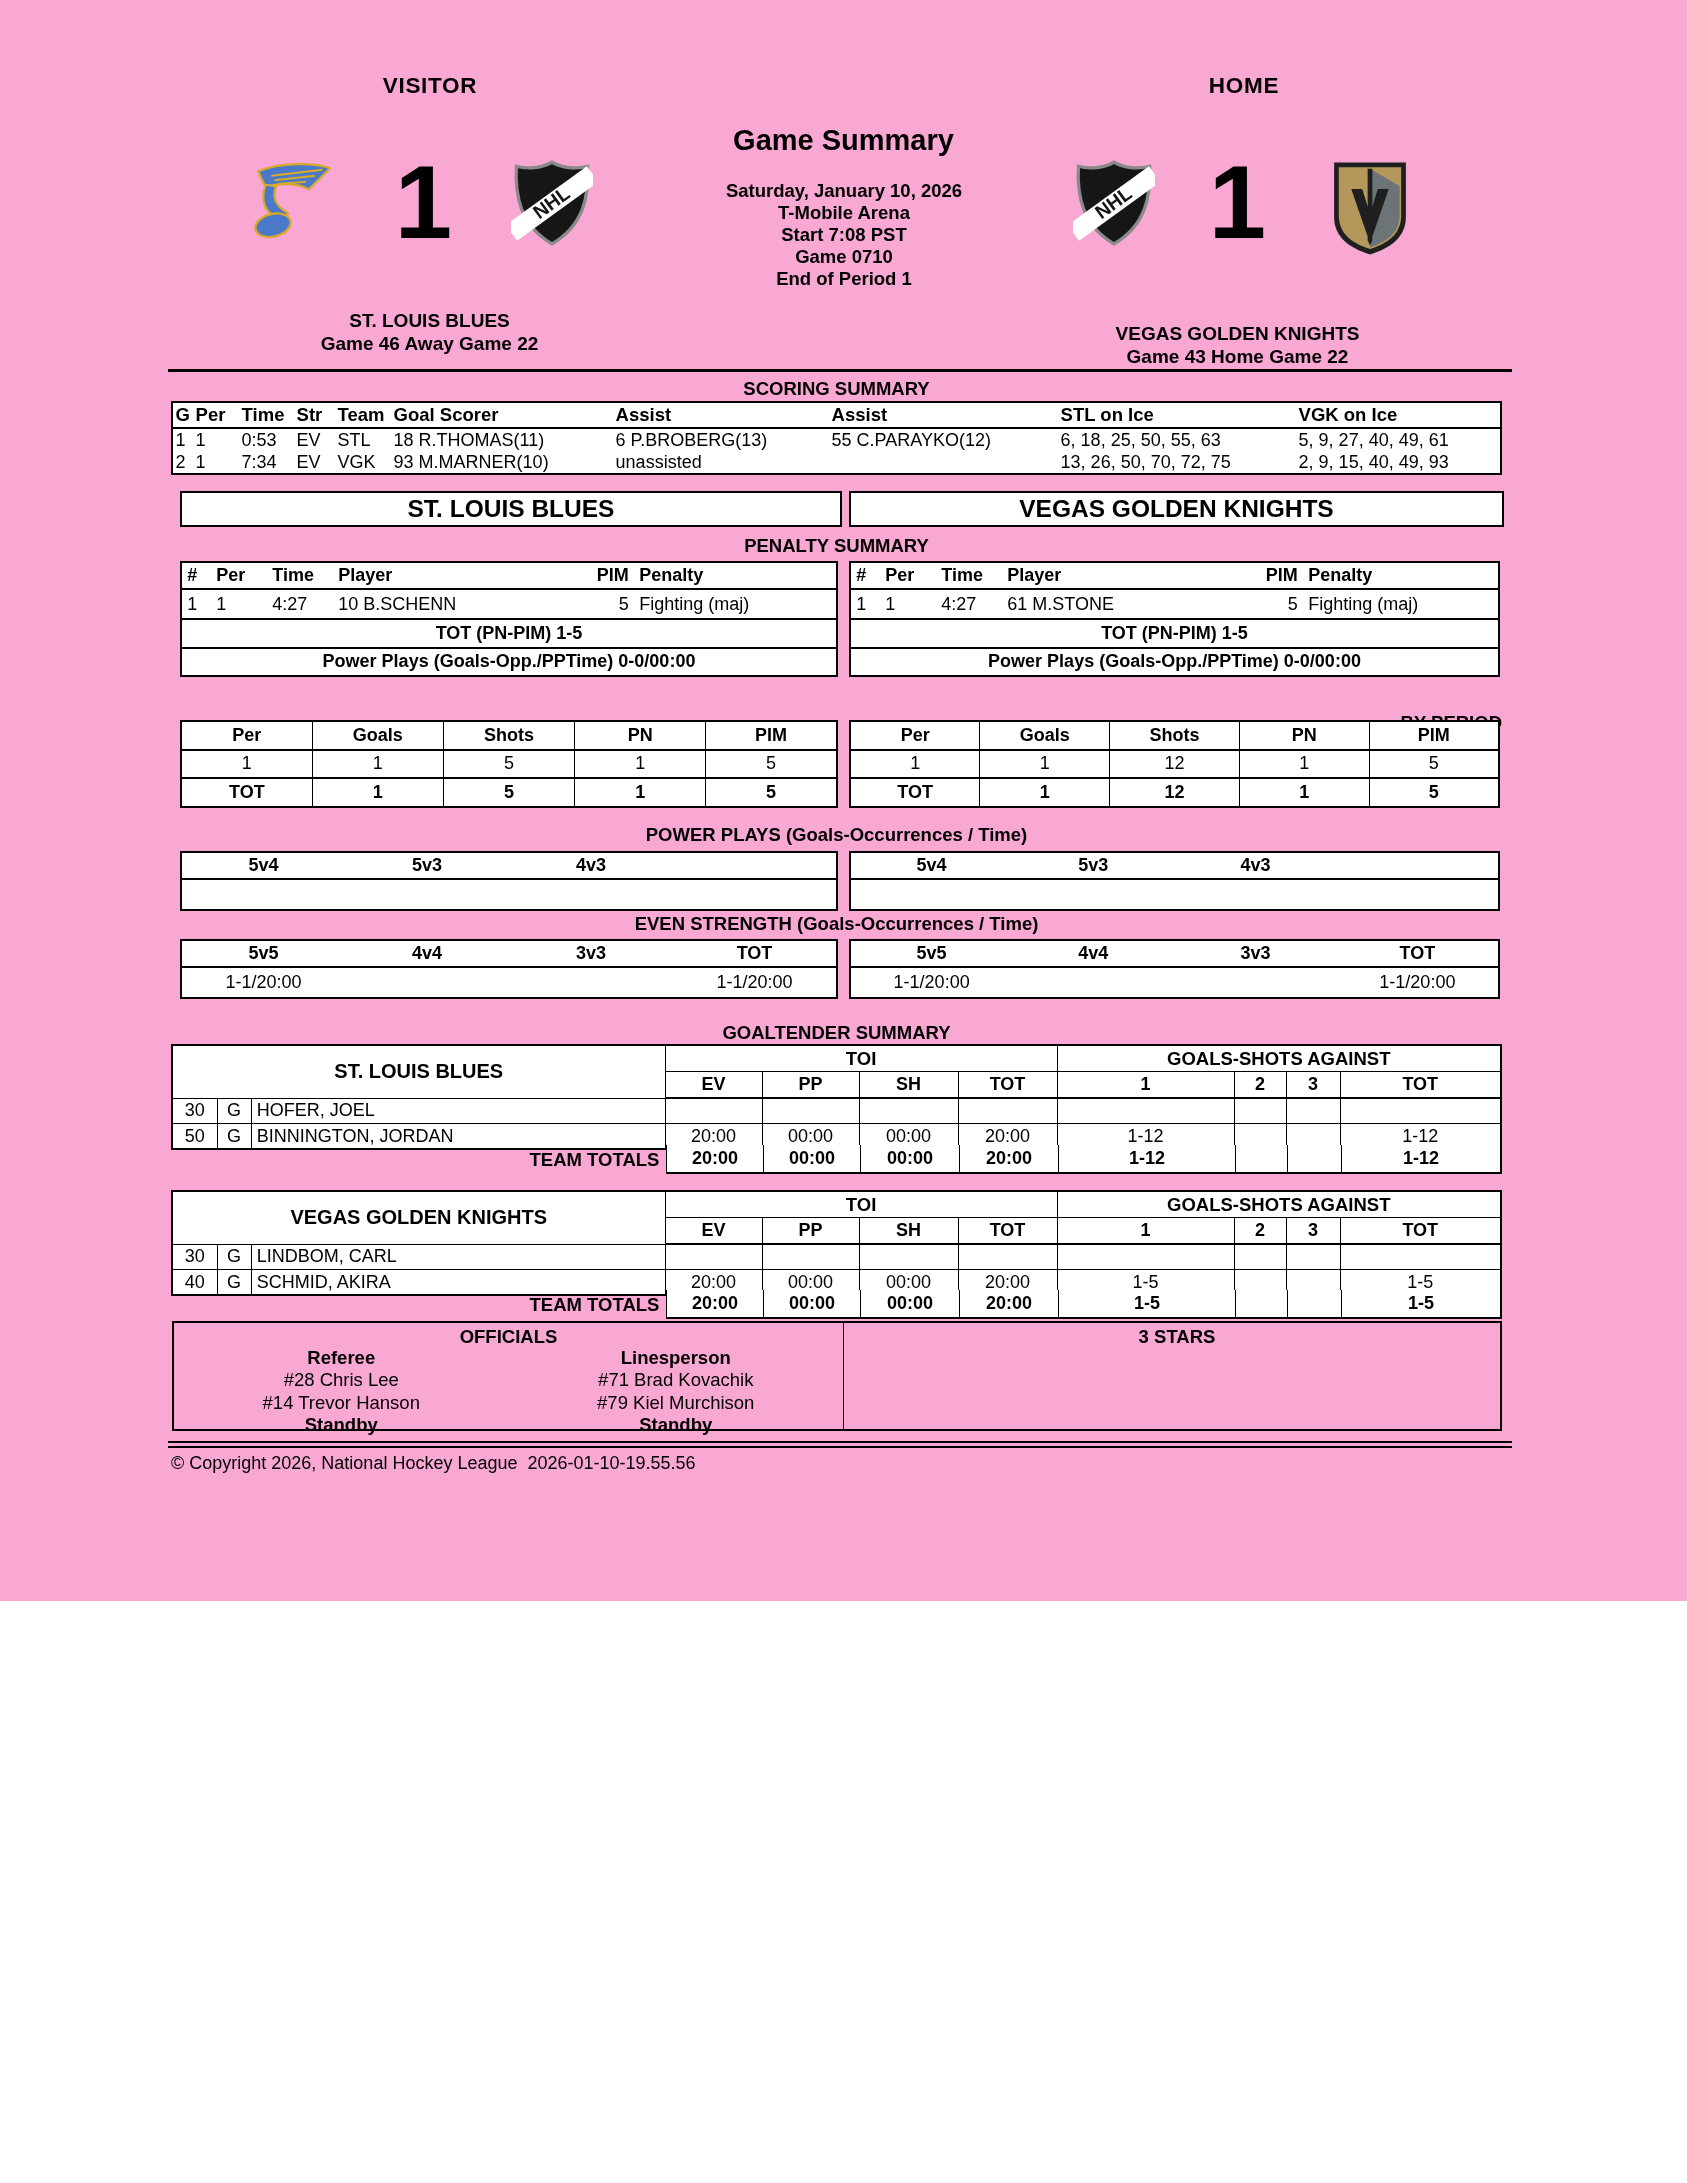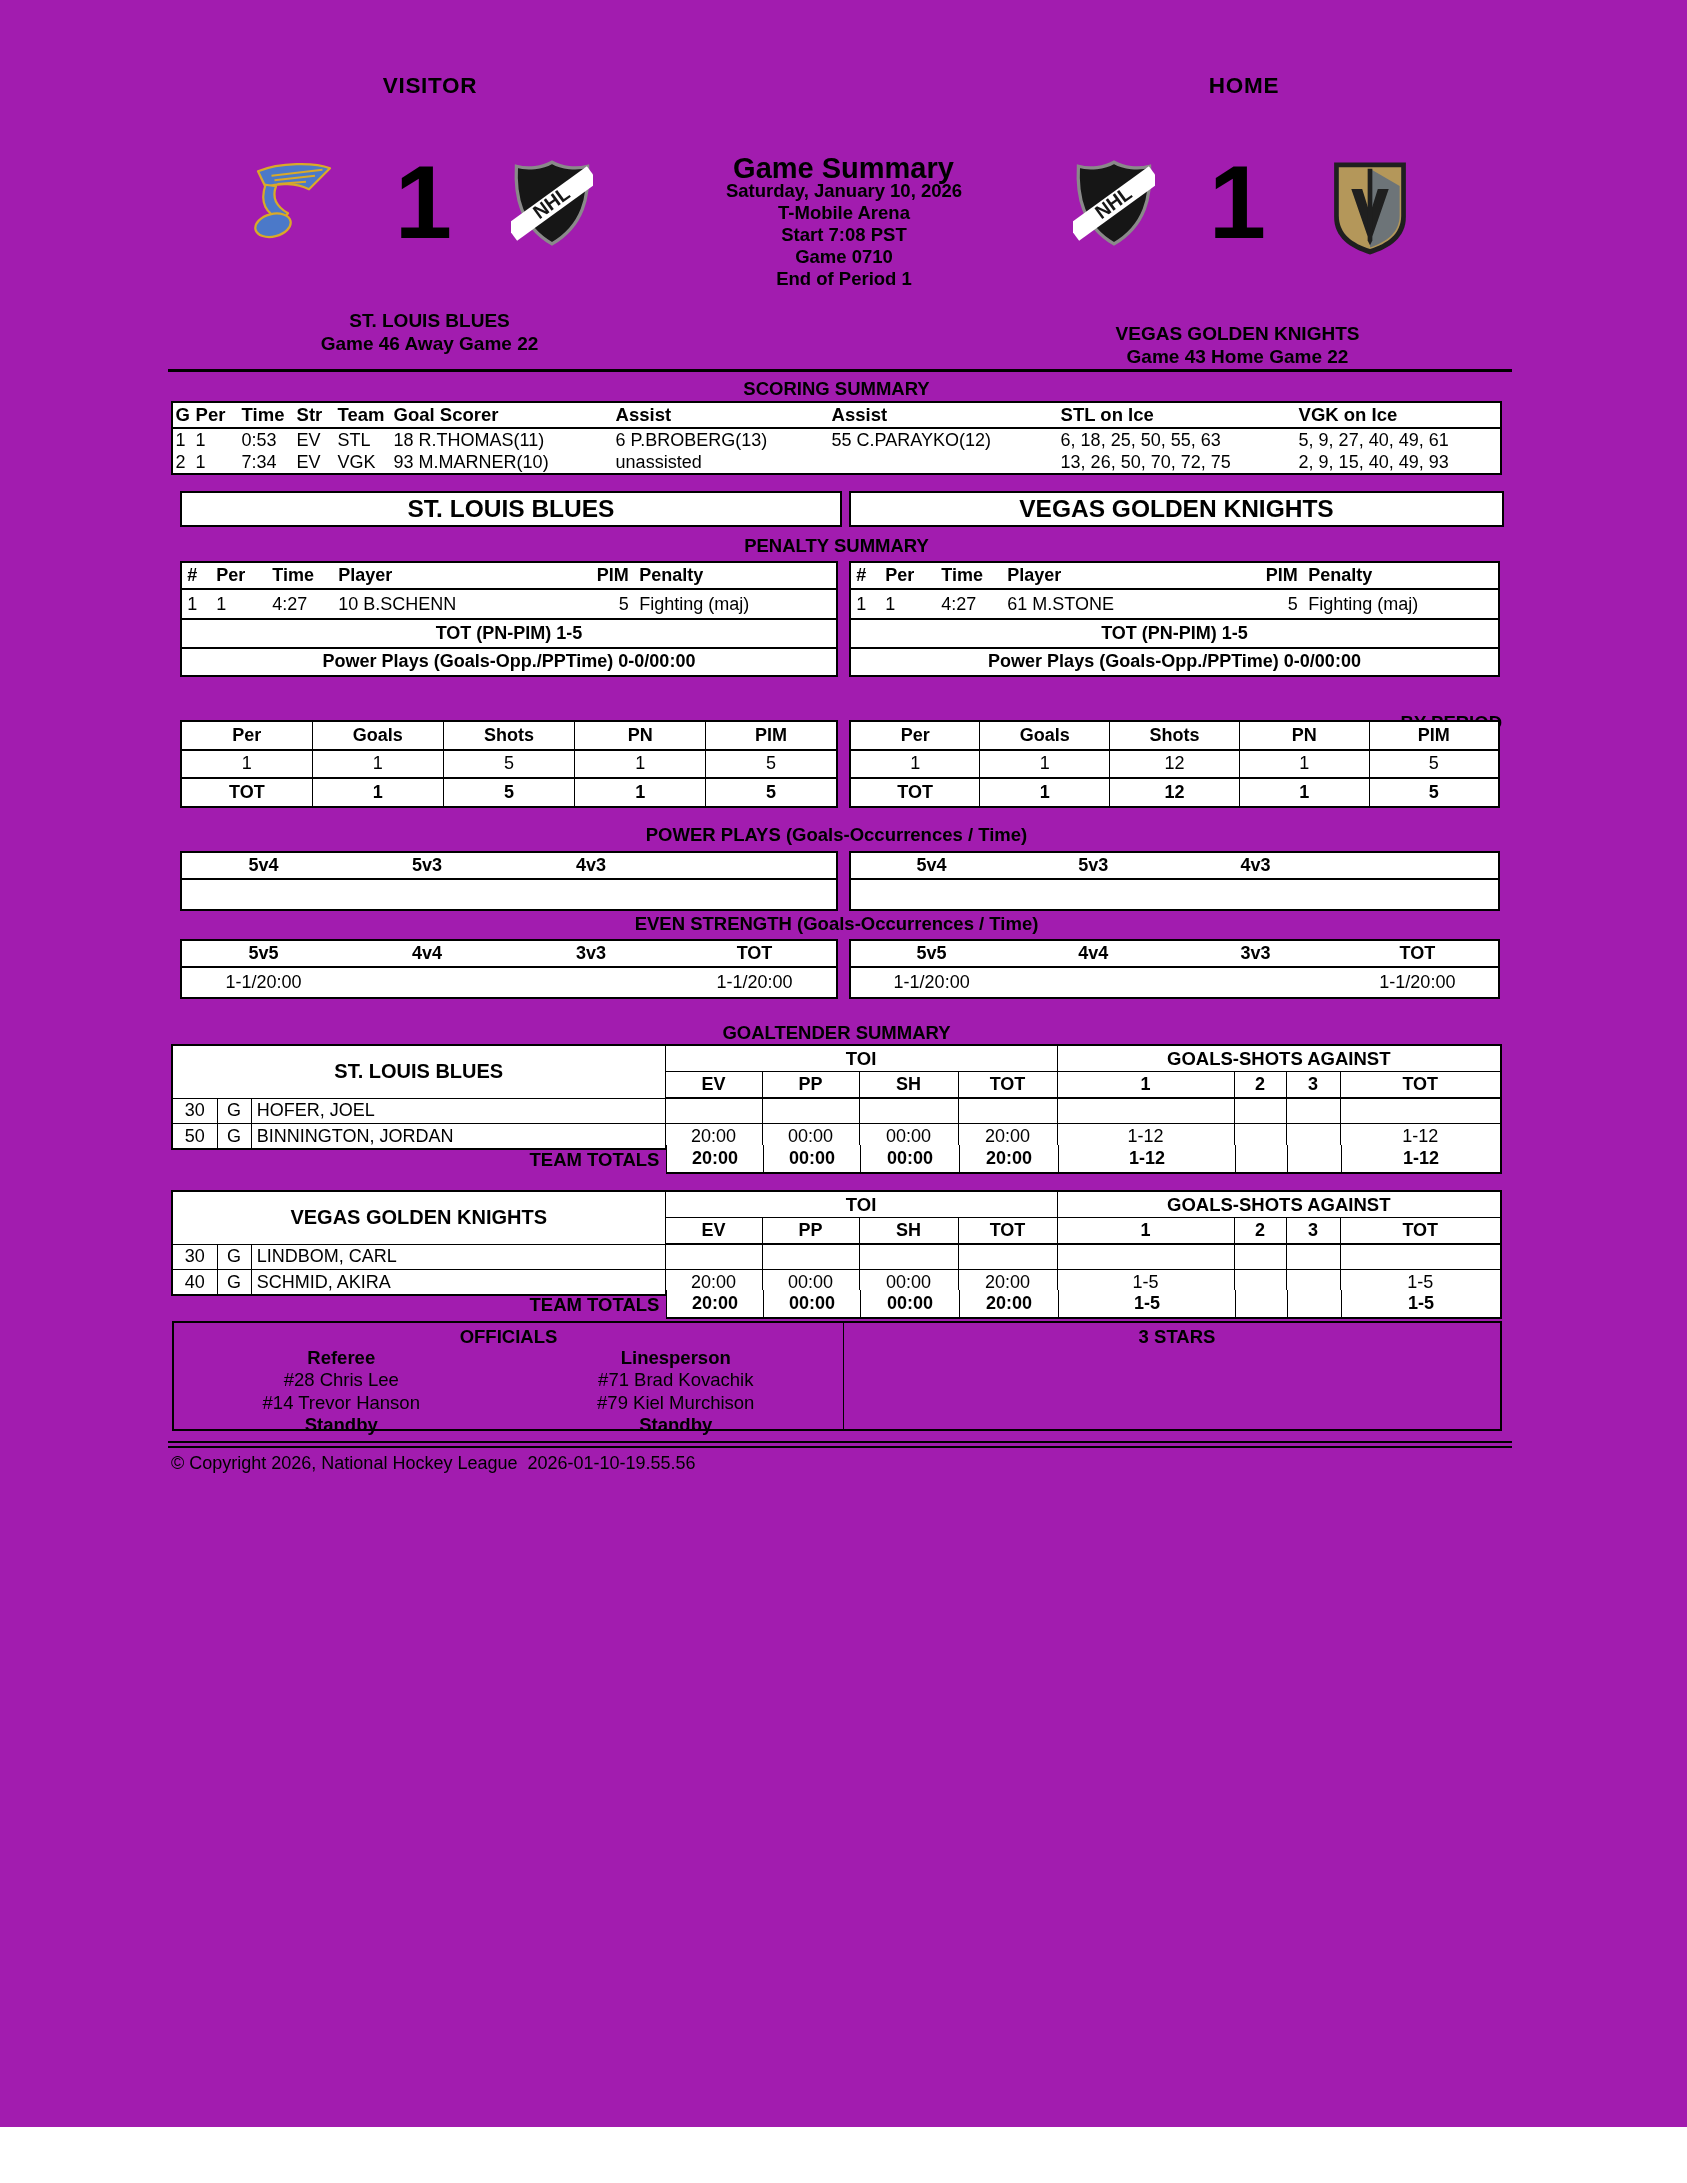"VISITOR" #page { background: #a21caf -> #f9a8d4; height: 2127px -> 1601px }
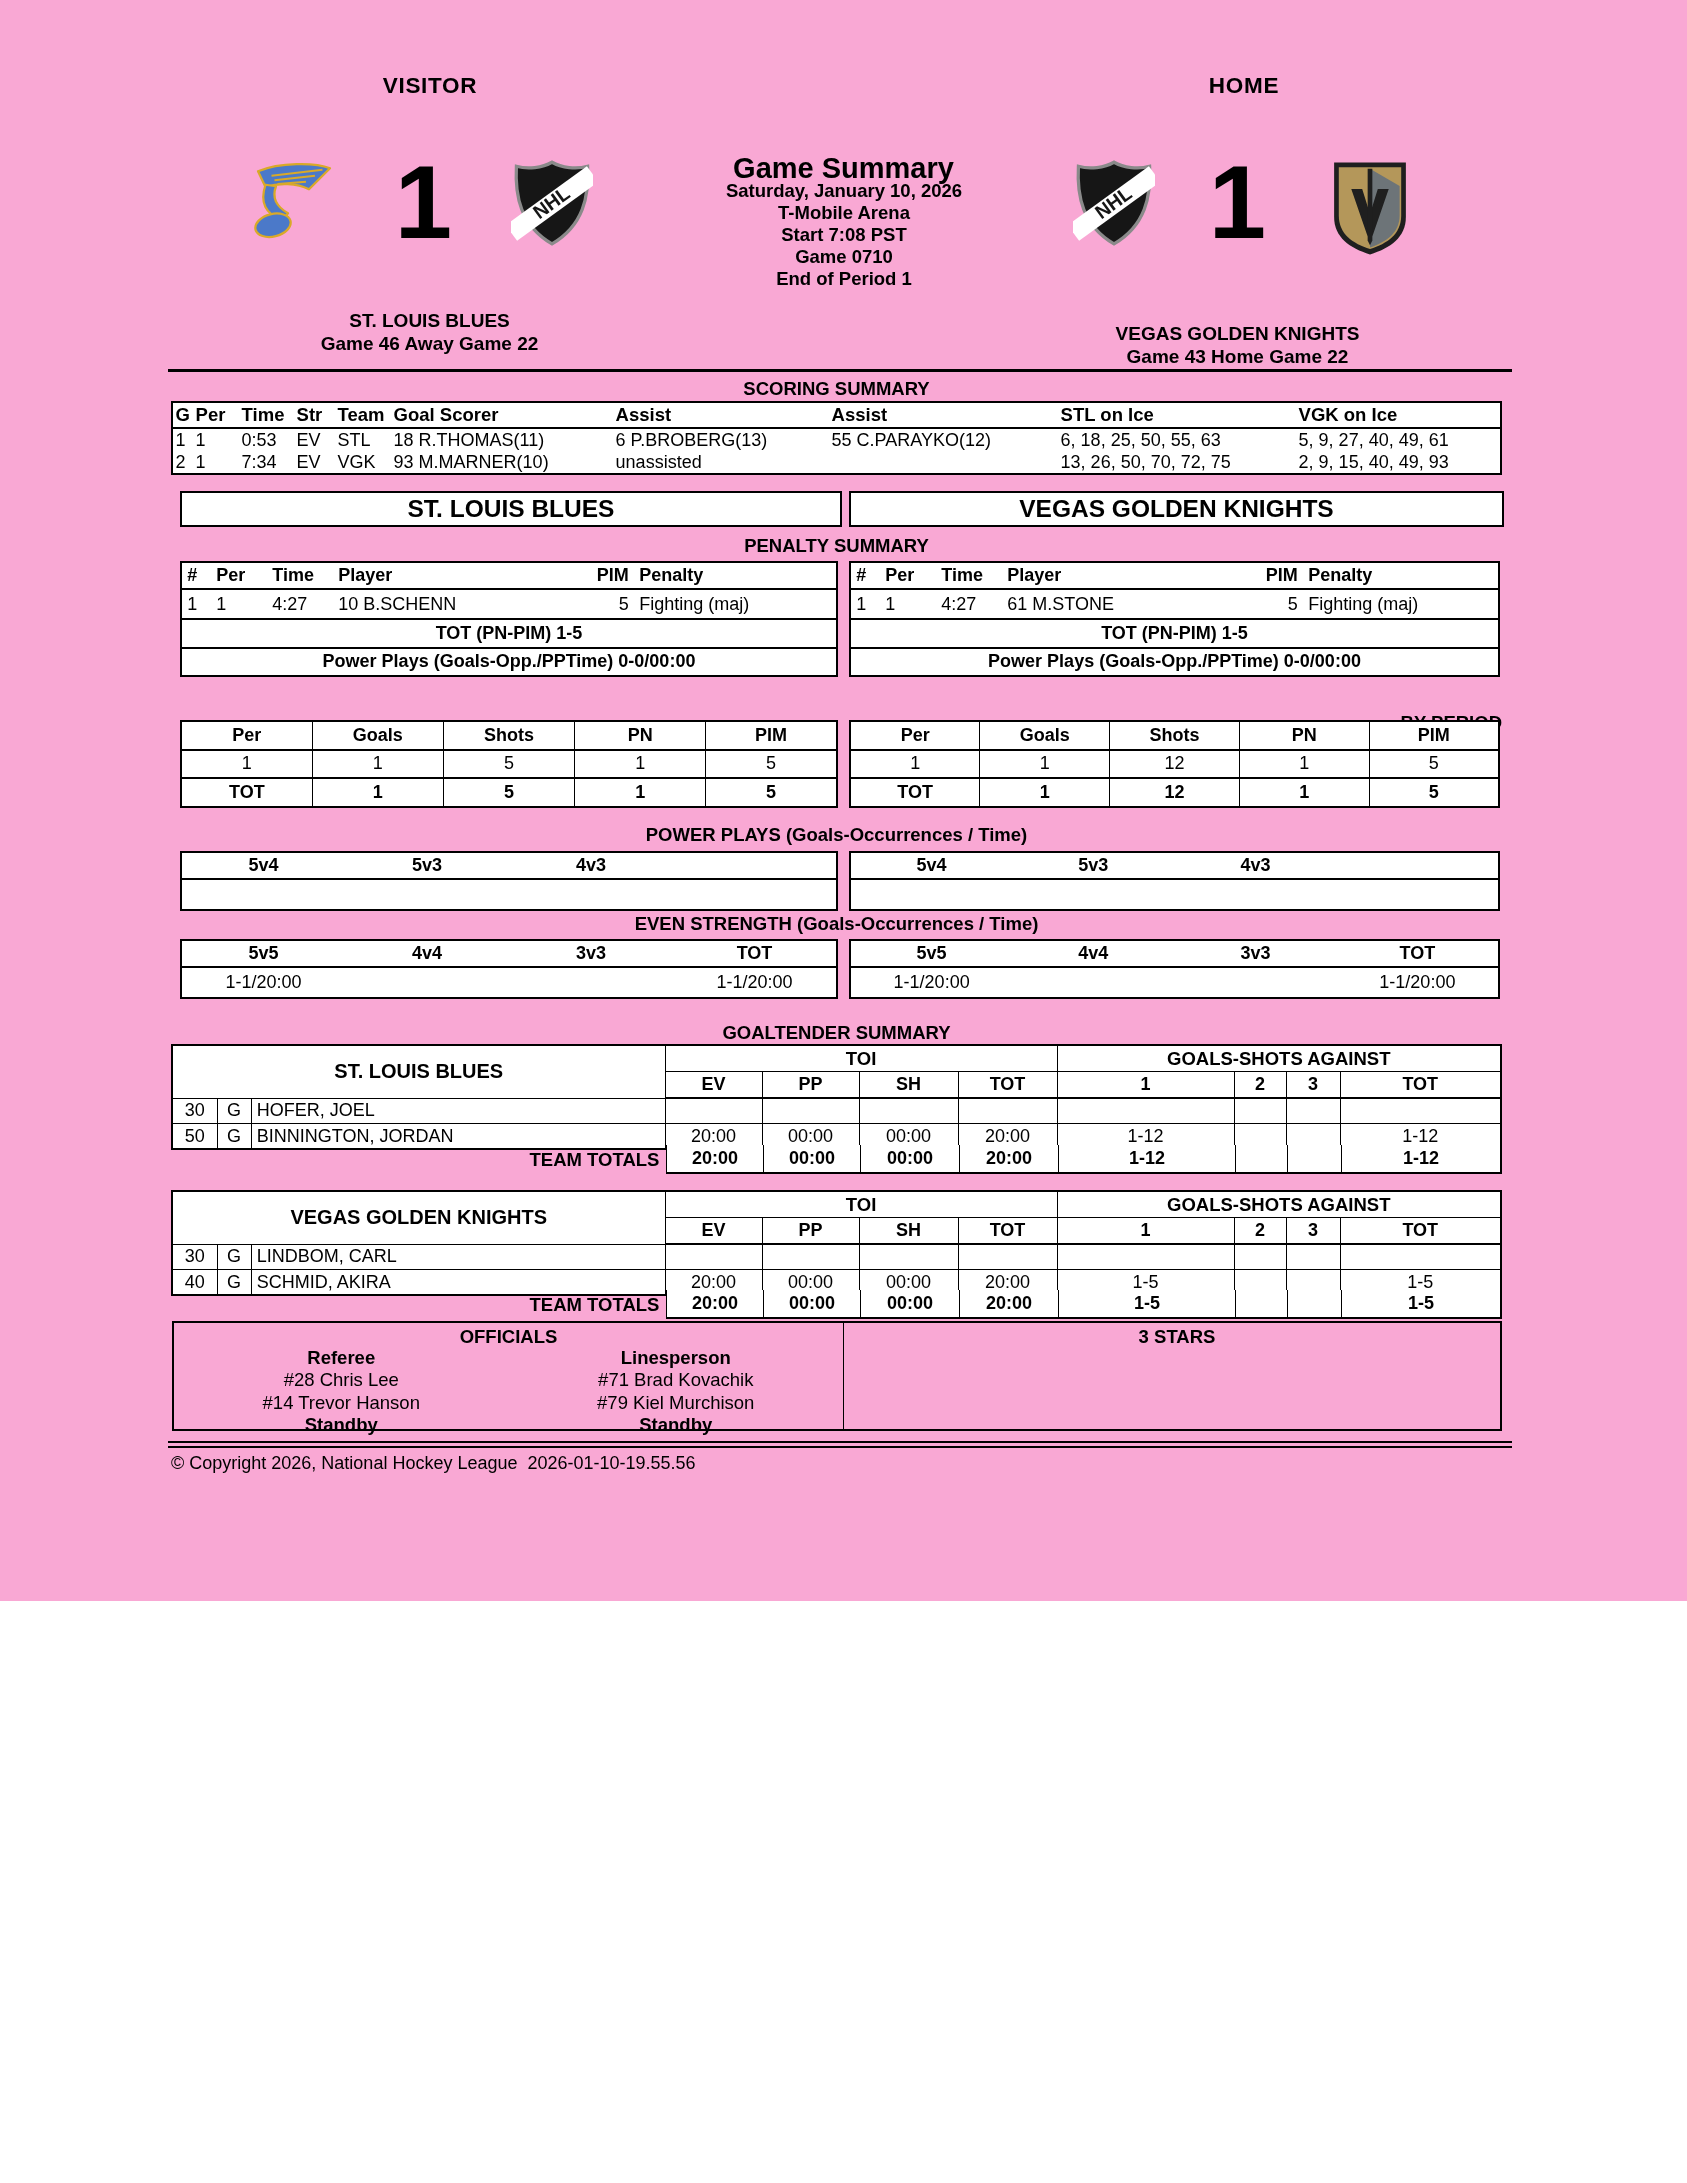"Game Summary" div.abs { margin-top: 28px -> none }
